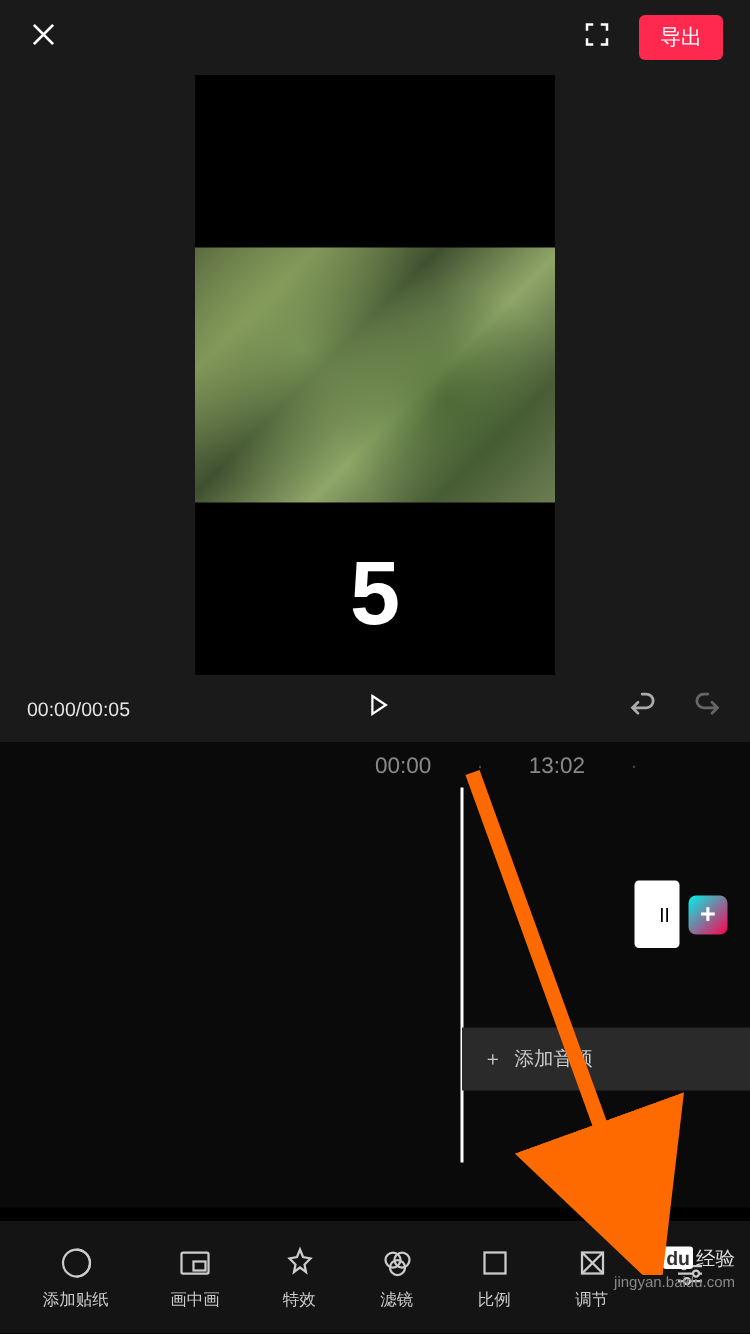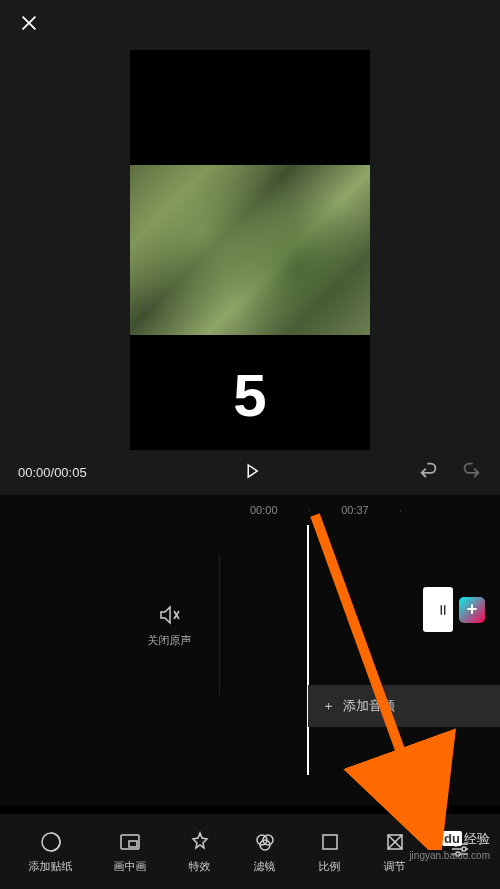"导出" div.header-right { html: none -> <div> <div> <svg> <path></path> </svg> </div> <div>导出</div> </div> }
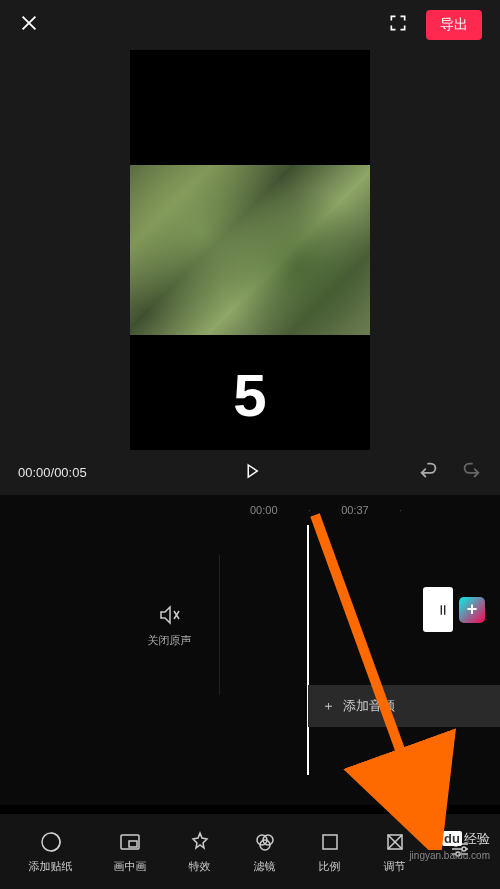"00:00" .timemarks { font-size: 11px -> 15px }
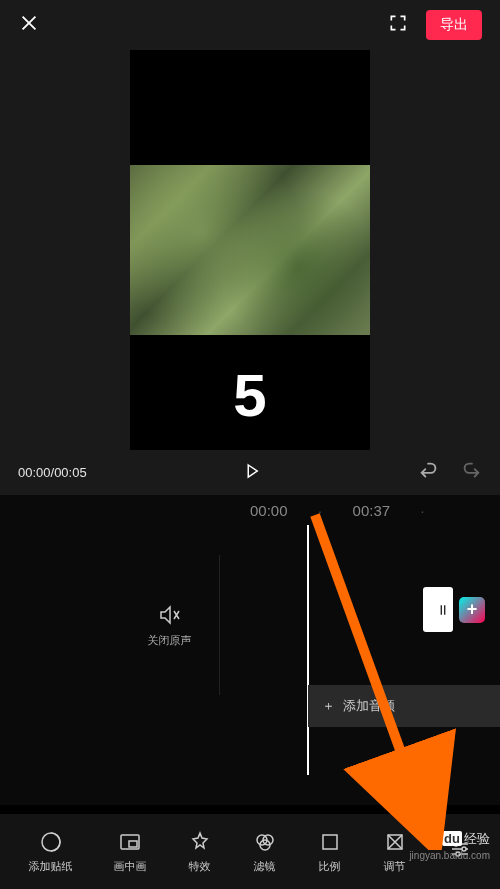"00:37" span { text: 00:37 -> 13:02 }
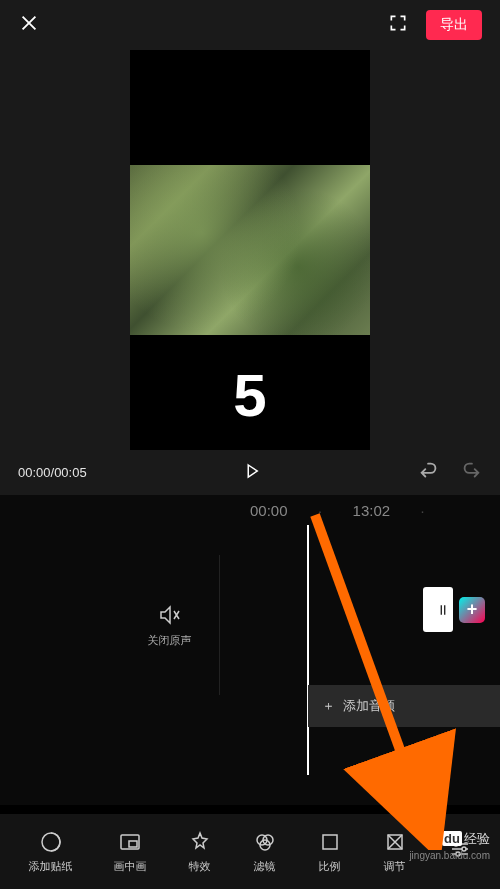"关闭原声" div.track-area { html: <div> <div> <svg> <path></path> </svg> <span>关闭原声</span> </div> </div> -> none }
